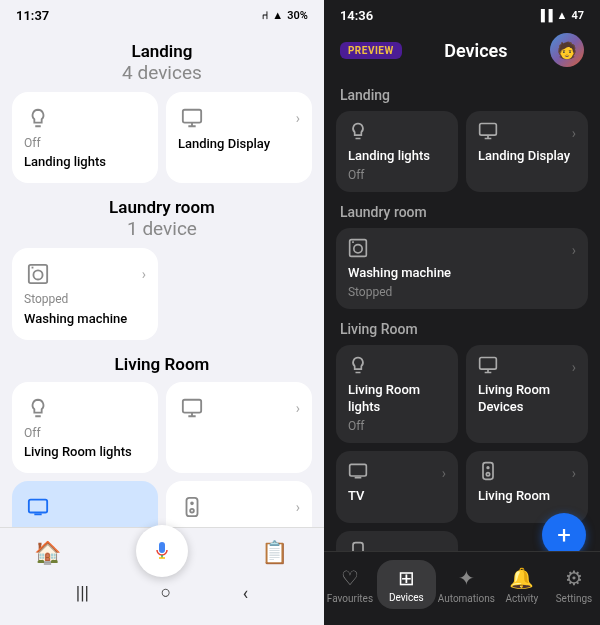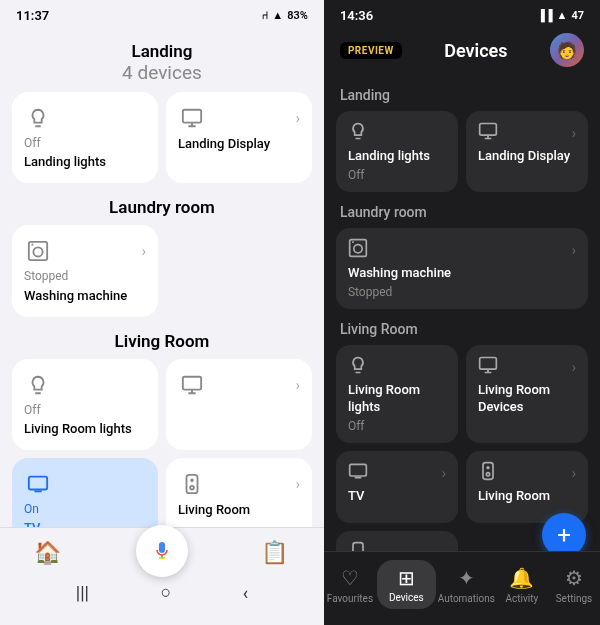"83%" span { text: 83% -> 30% }
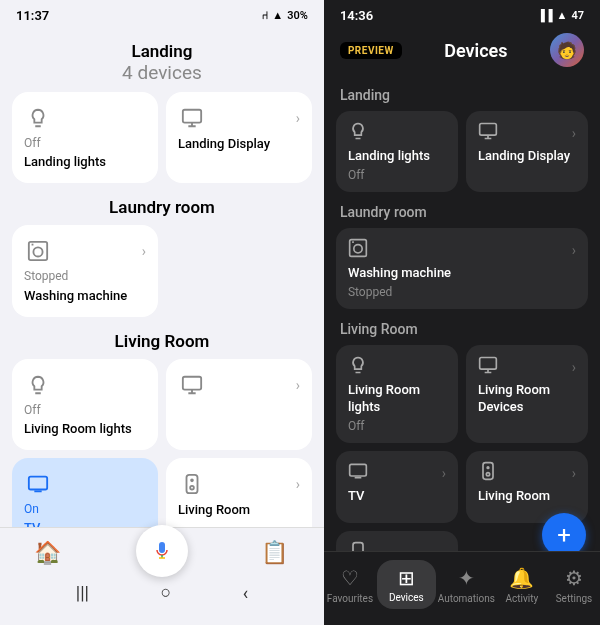"PREVIEW" .preview-badge { background: #000000 -> #4c1d95 }
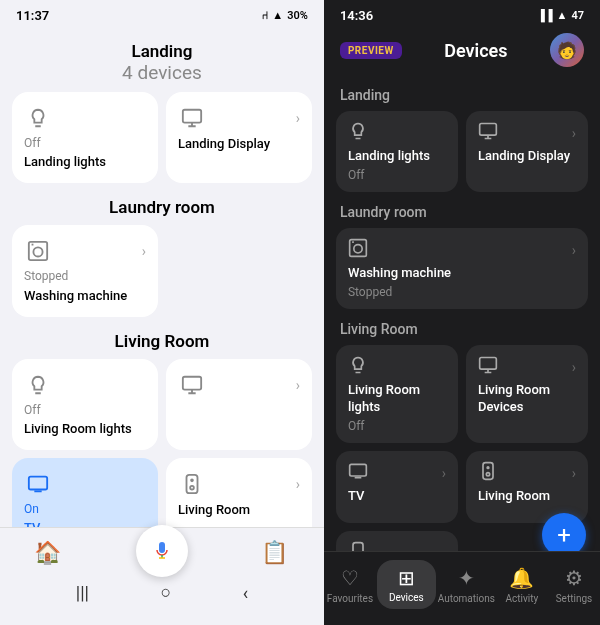"1 device" div.device-count { html: none -> <div>1 device</div> }
